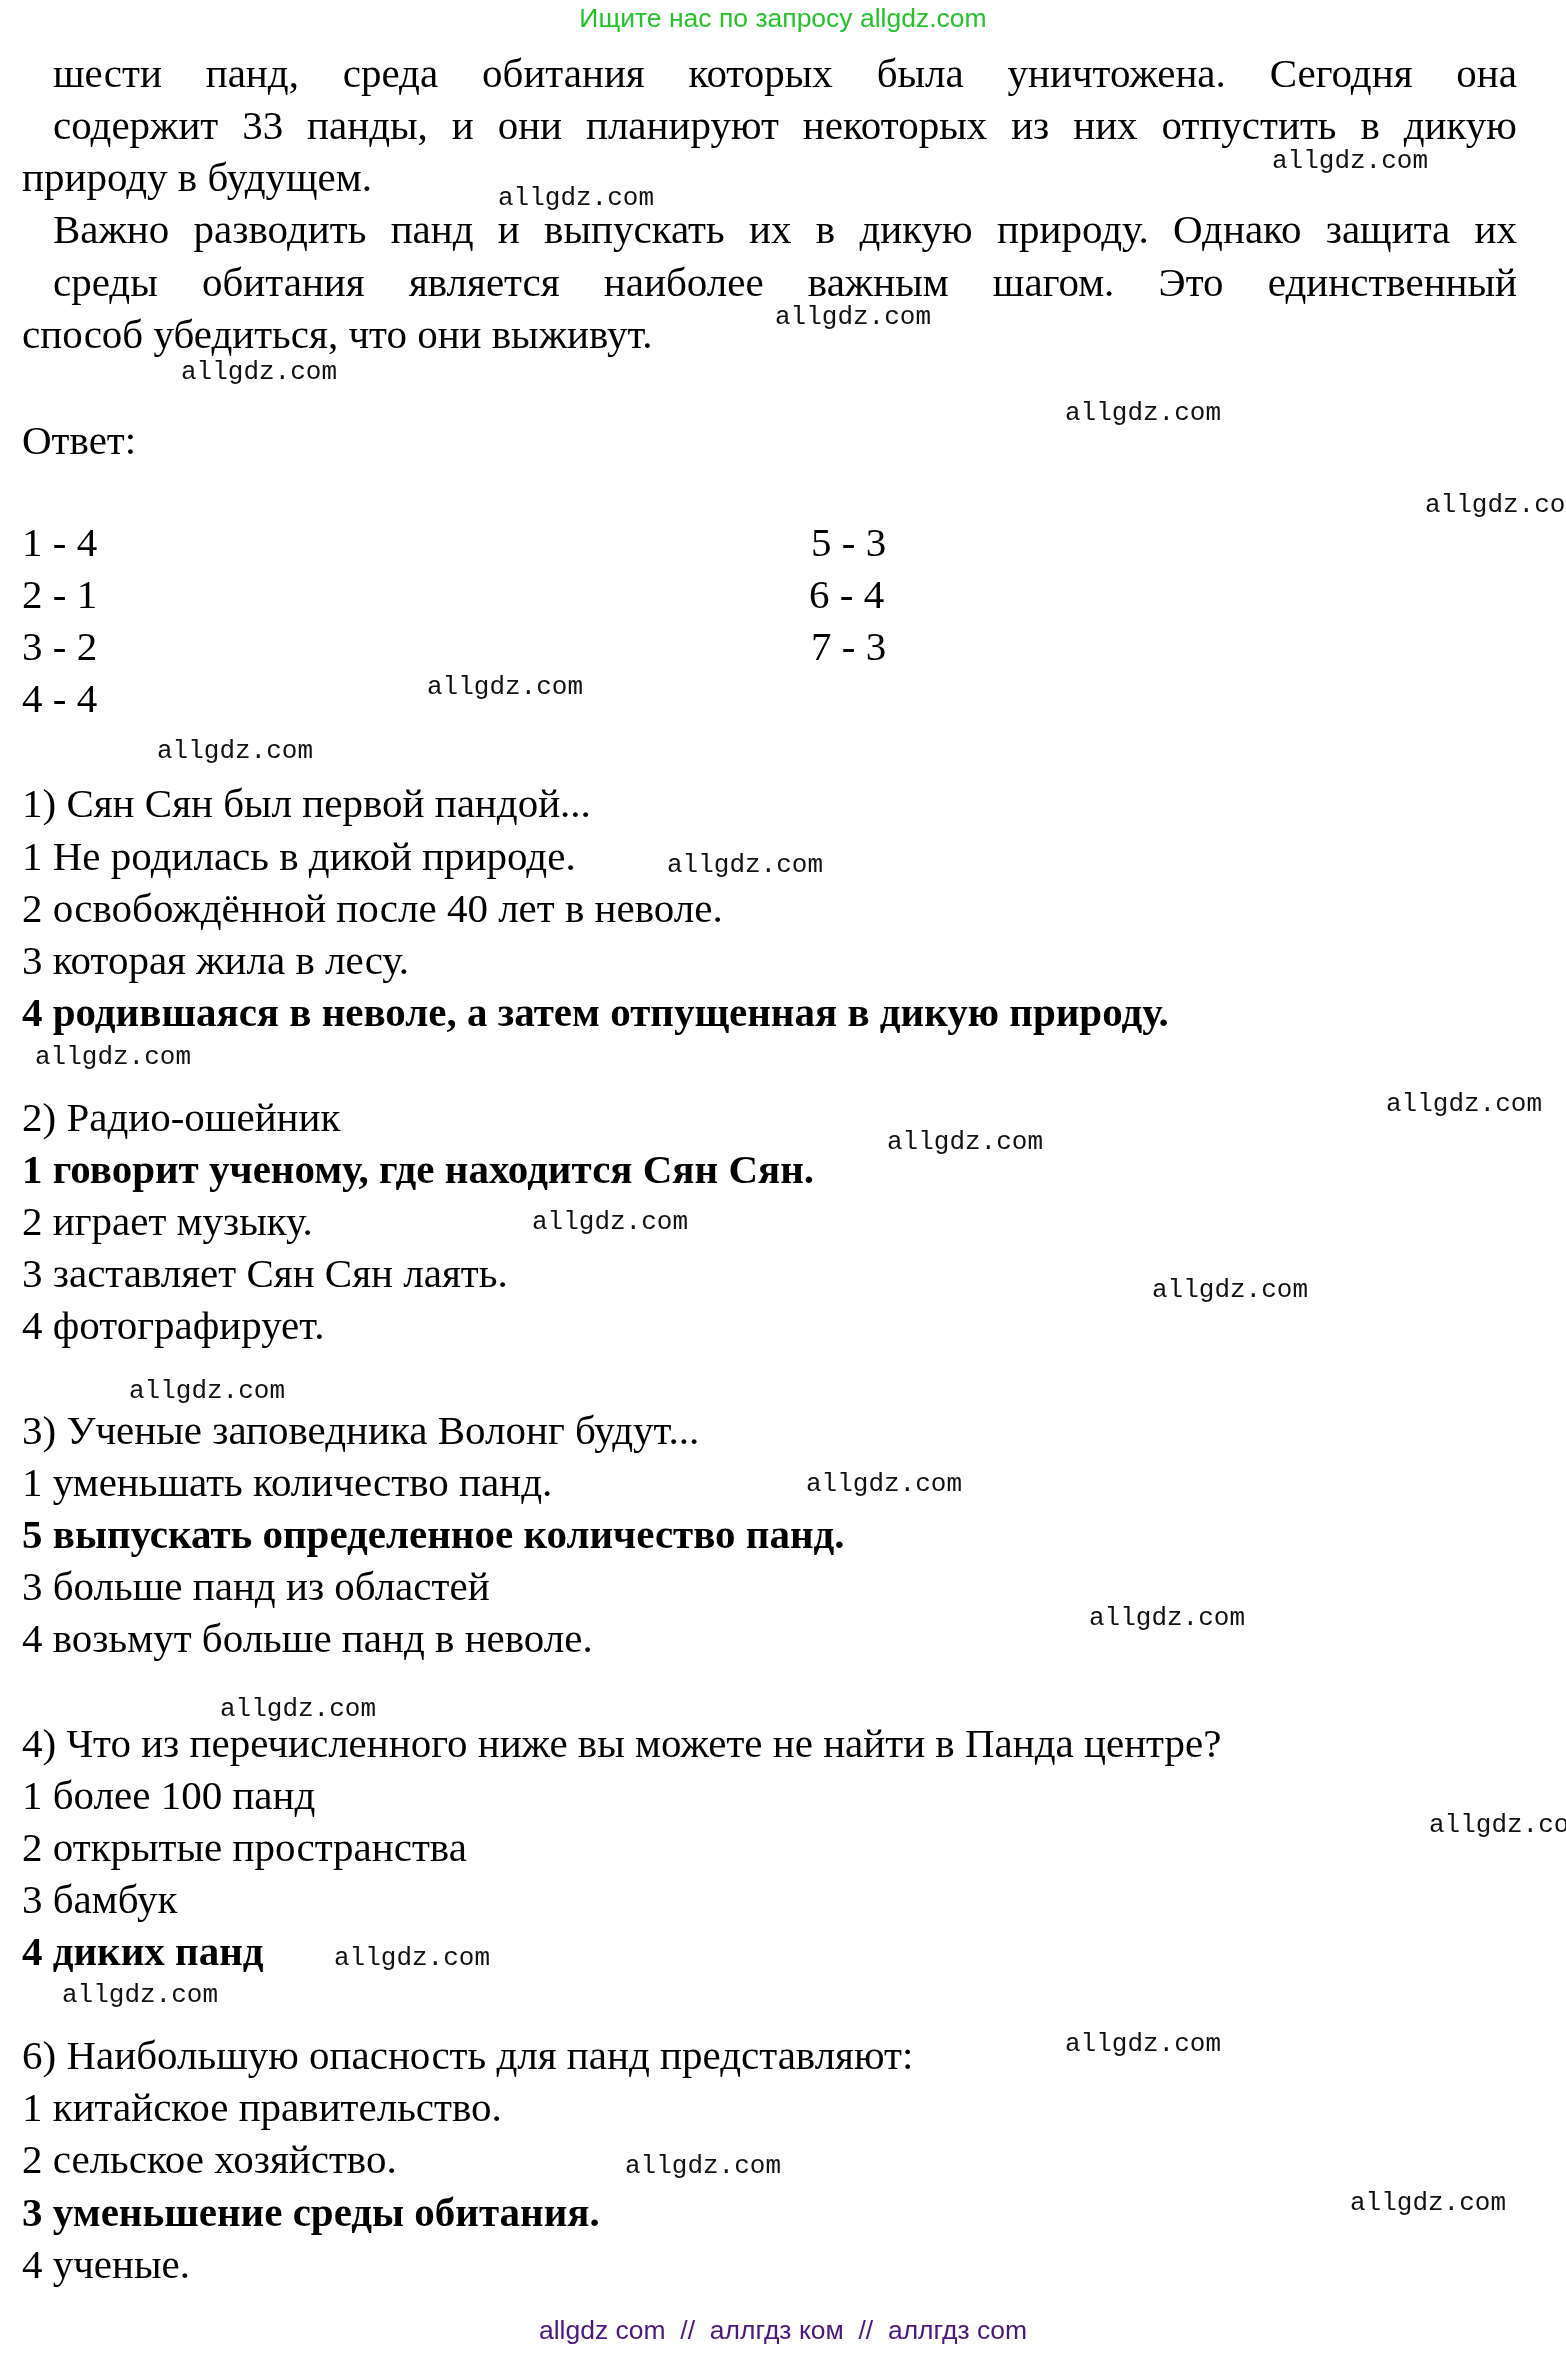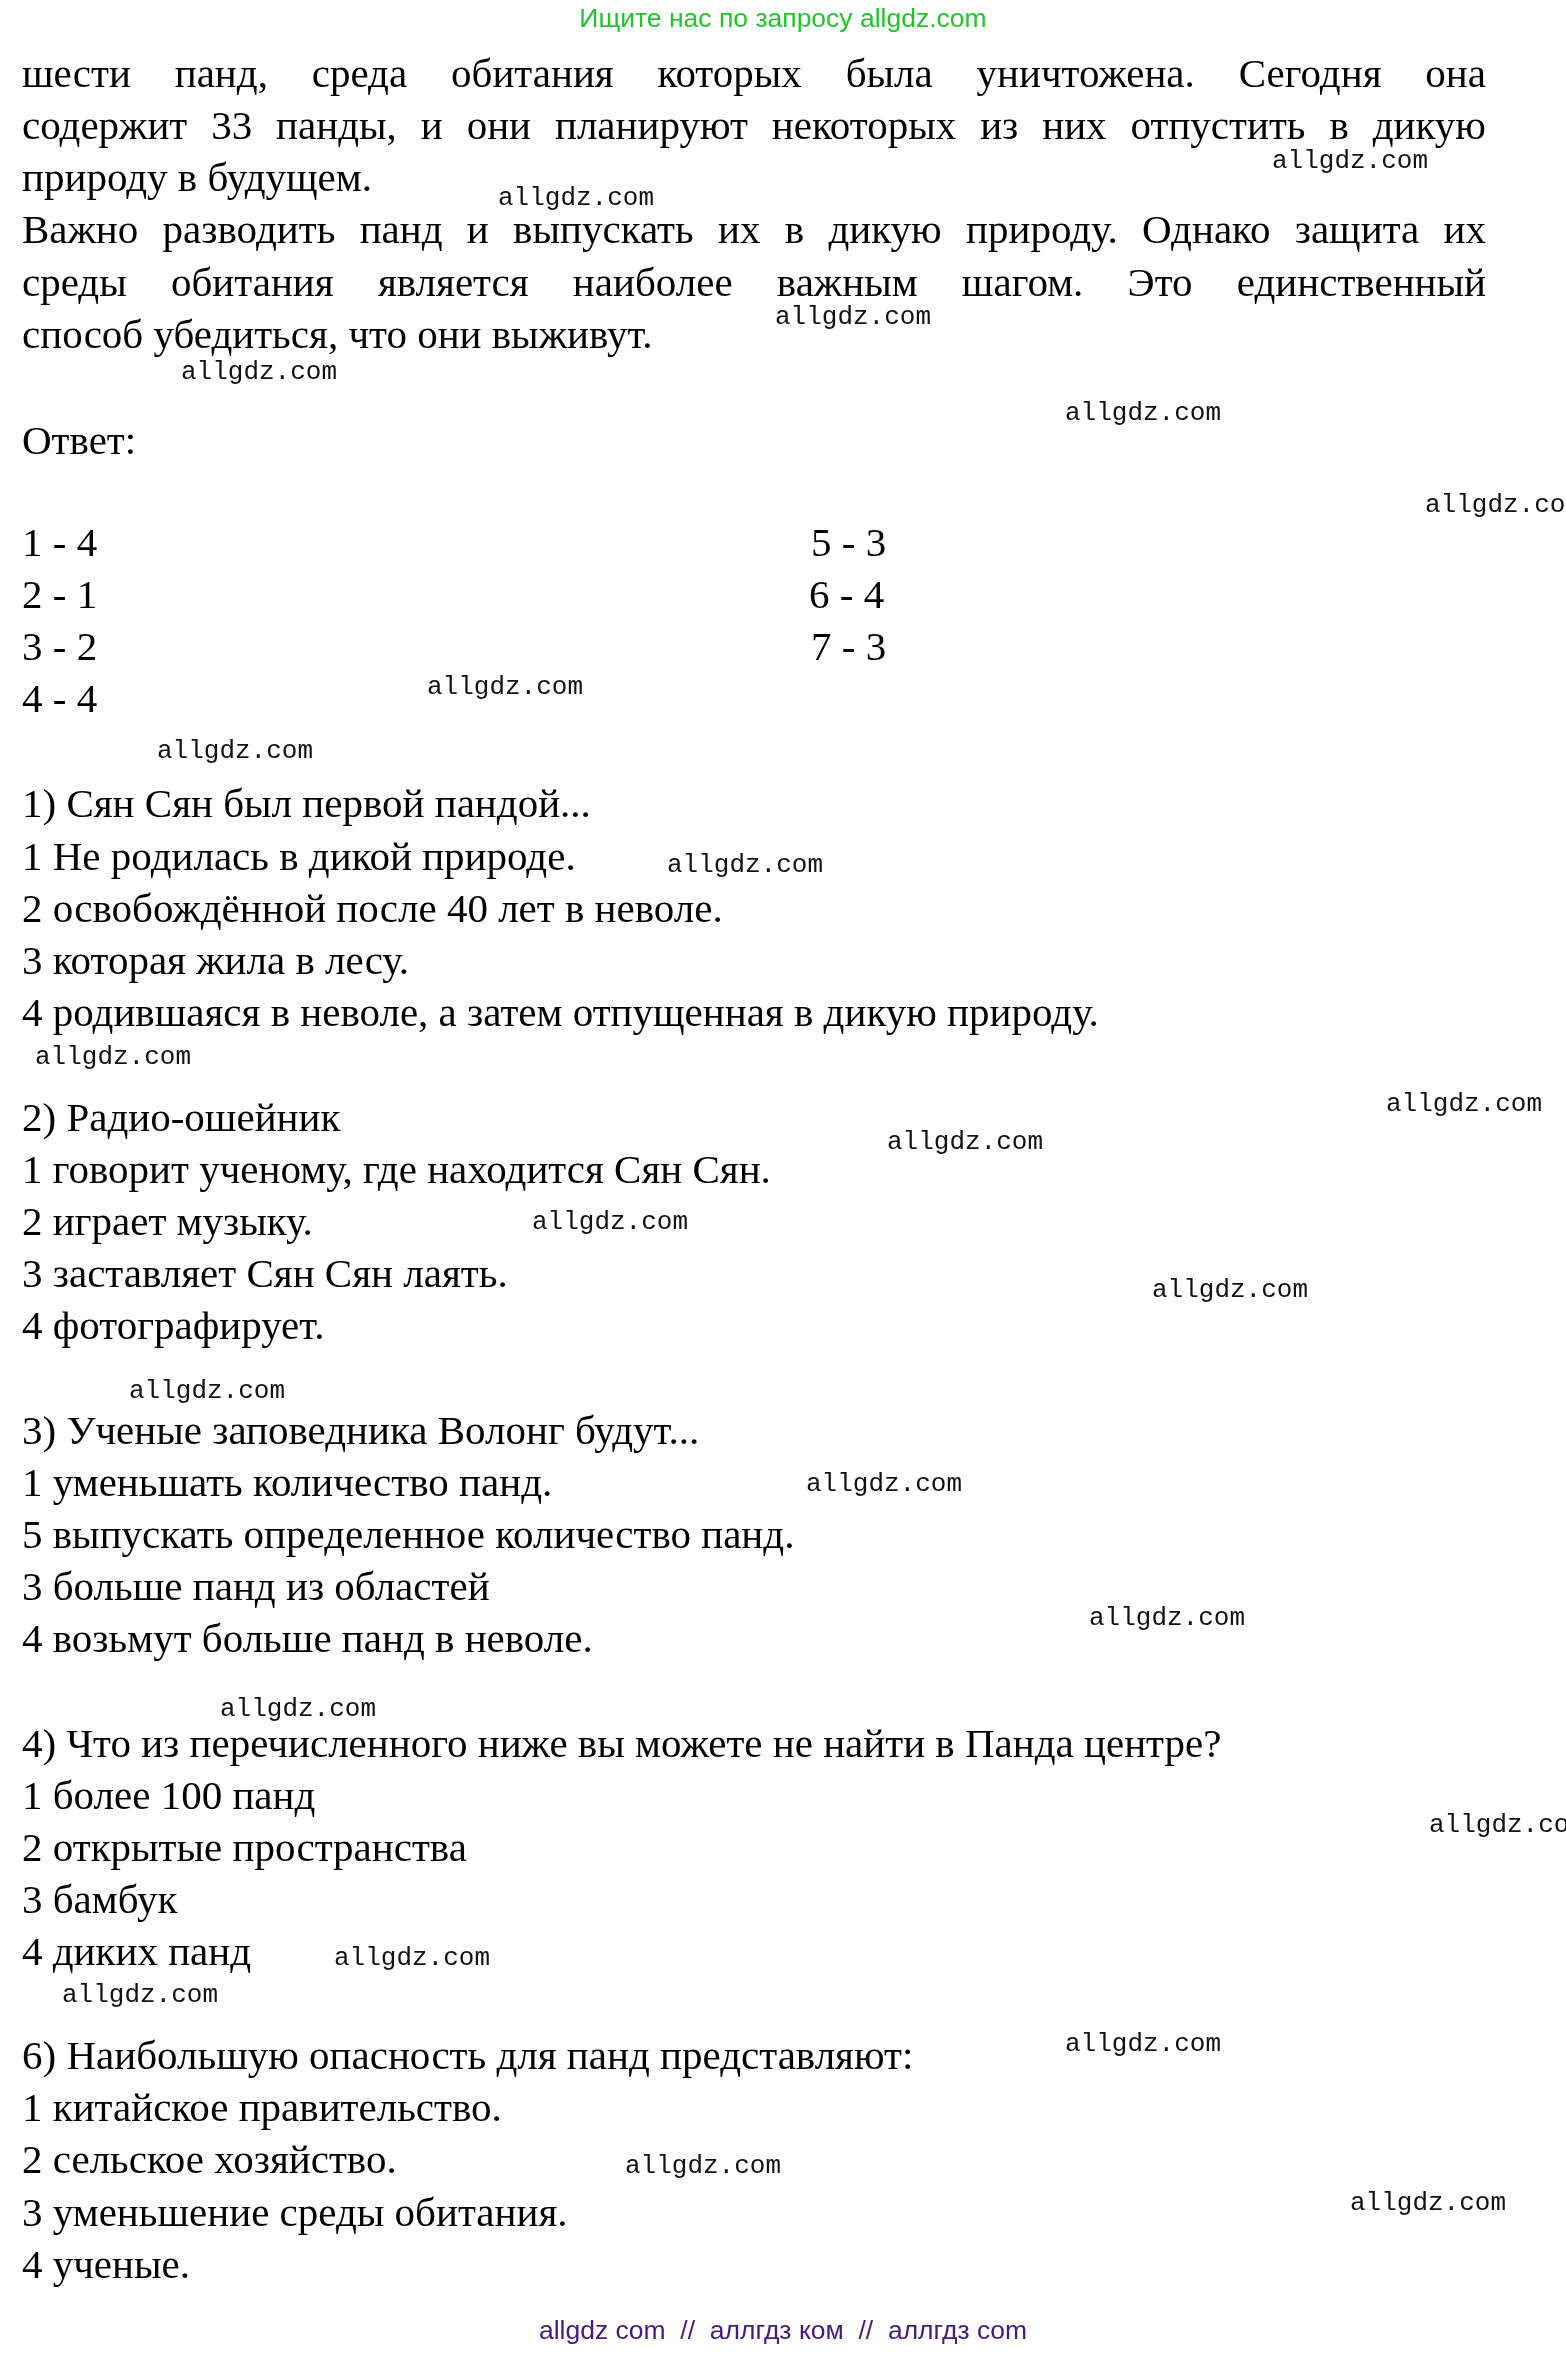"шести панд, среда обитания которых" .just { margin-left: none -> 31px }
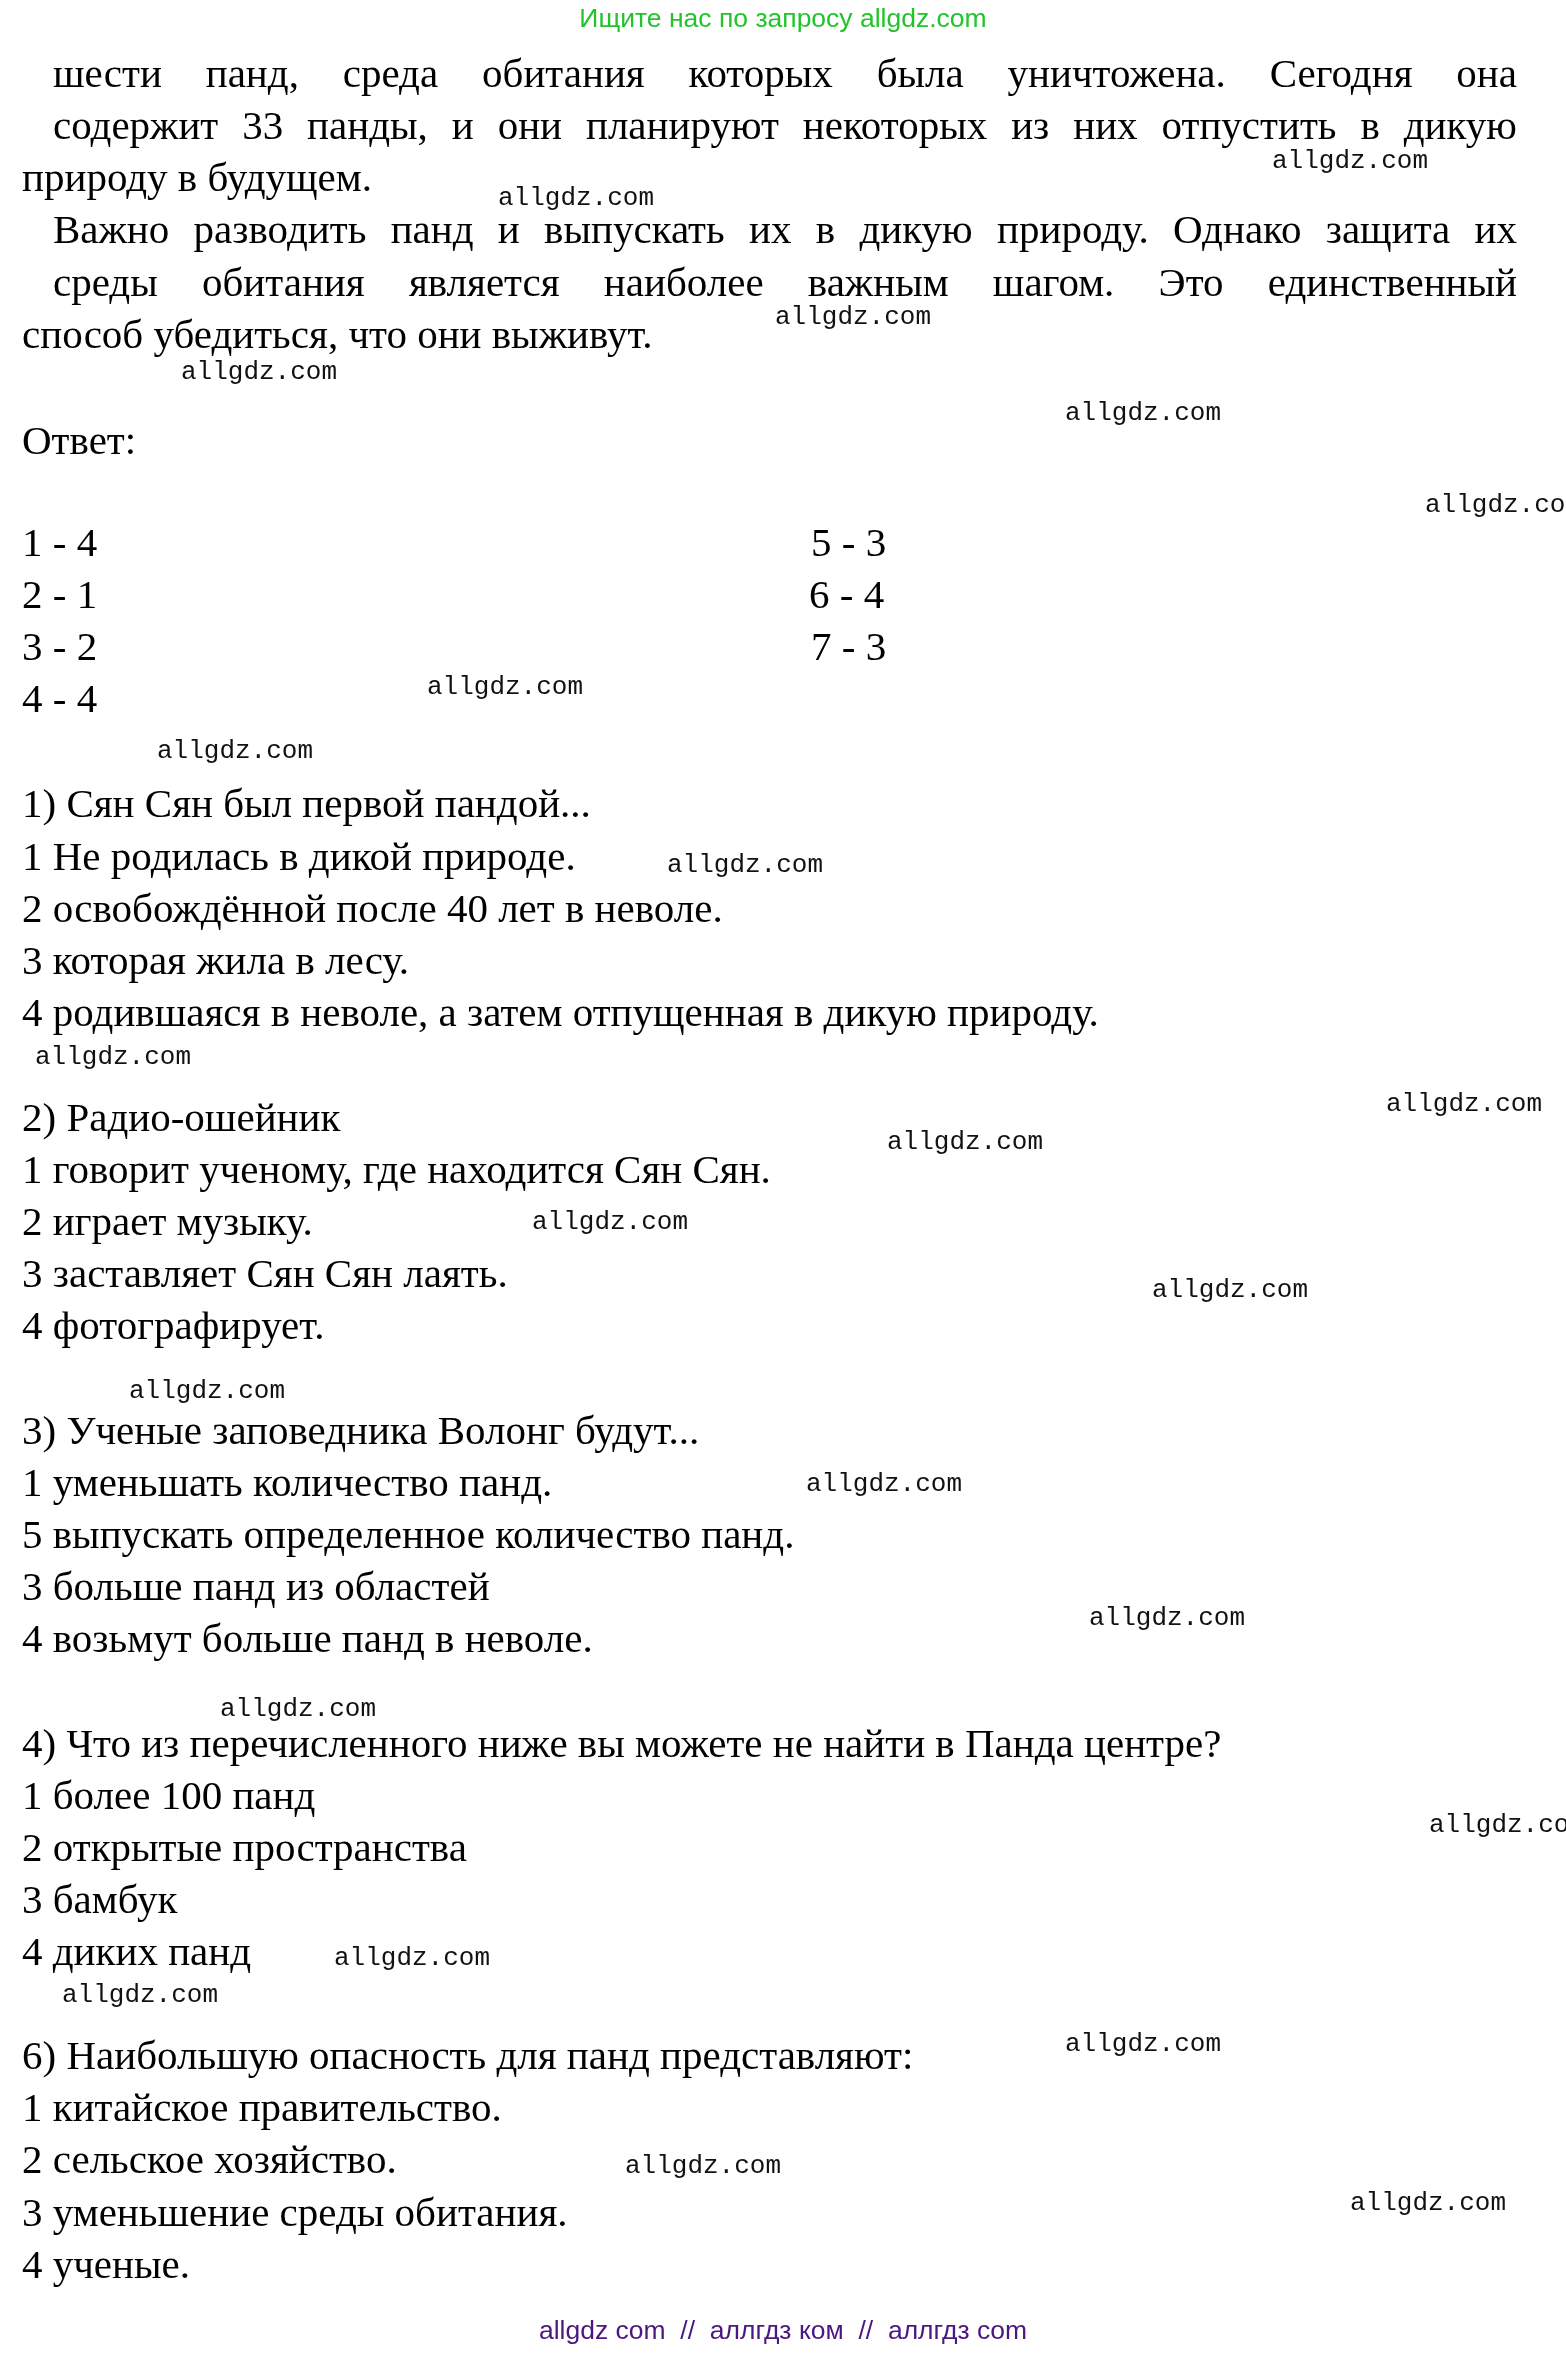"4 родившаяся в неволе, а" .b { font-weight: normal -> bold }
